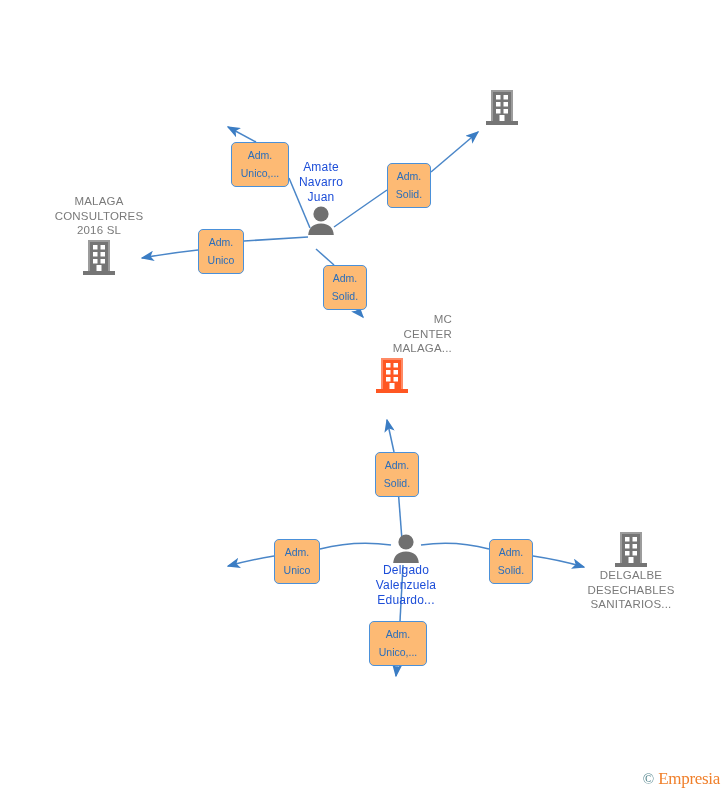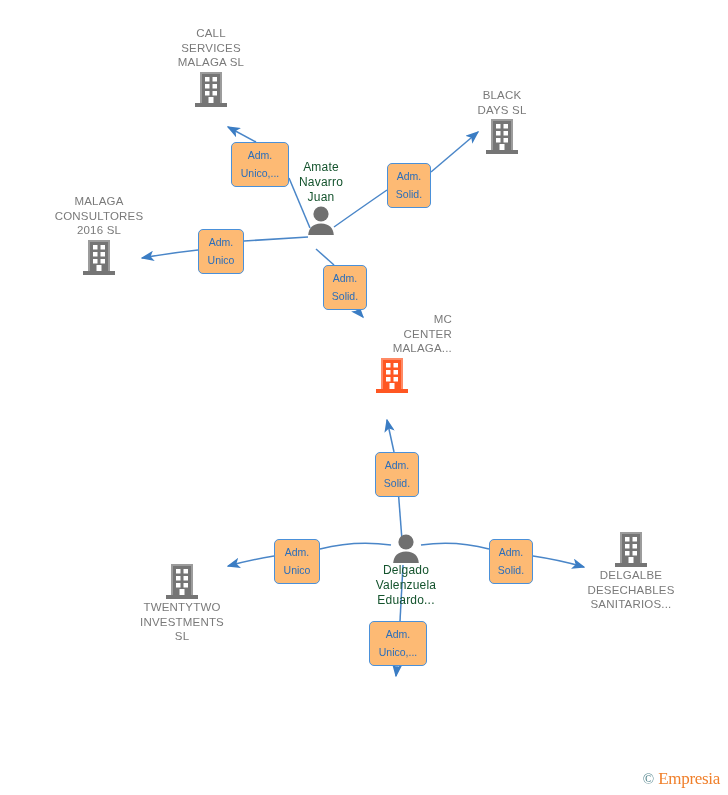"CALL" div.node { html: <div> <div>CALL SERVICES MALAGA SL</div> <svg> <rect></rect> <rect></rect> <rect></rect> <rect></rect> <rect></rect> <rect></rect> <rect></rect> <rect></rect> <rect></rect> <rect></rect> </svg> </div> -> none }
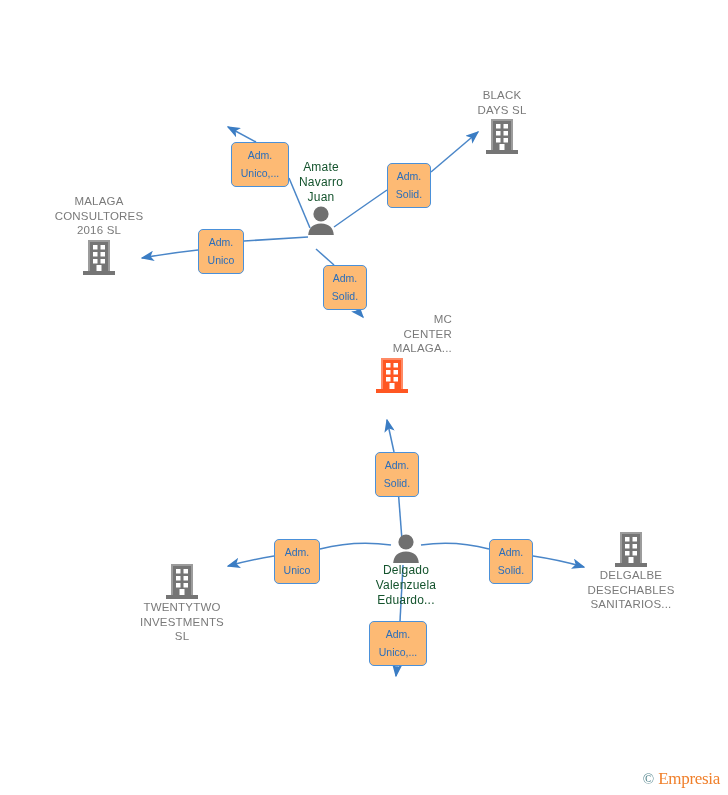"BLACK" div.node-label { html: <div>BLACK DAYS SL</div> -> none }
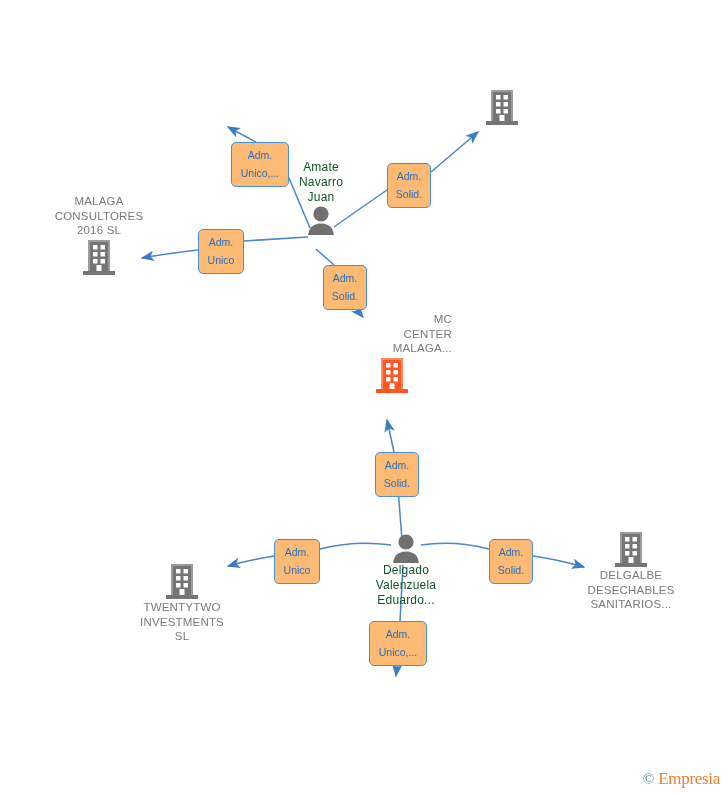"Amate" .node-label.person-label { color: #14532d -> #1d4ed8 }
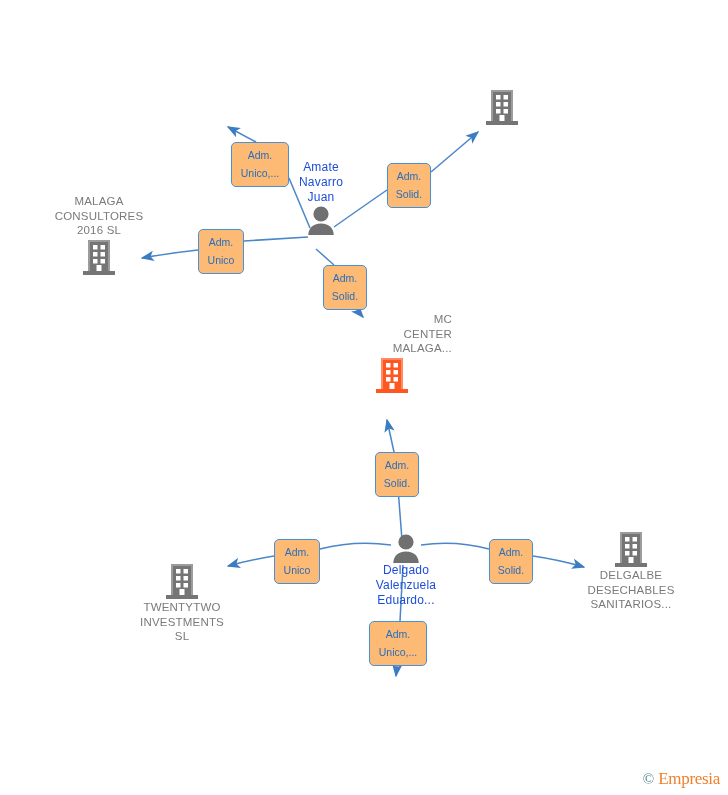"TWENTYTWO" div.node { html: <div> <svg> <rect></rect> <rect></rect> <rect></rect> <rect></rect> <rect></rect> <rect></rect> <rect></rect> <rect></rect> <rect></rect> <rect></rect> </svg> <div>TWENTYTWO INVESTMENTS SL</div> </div> -> none }
